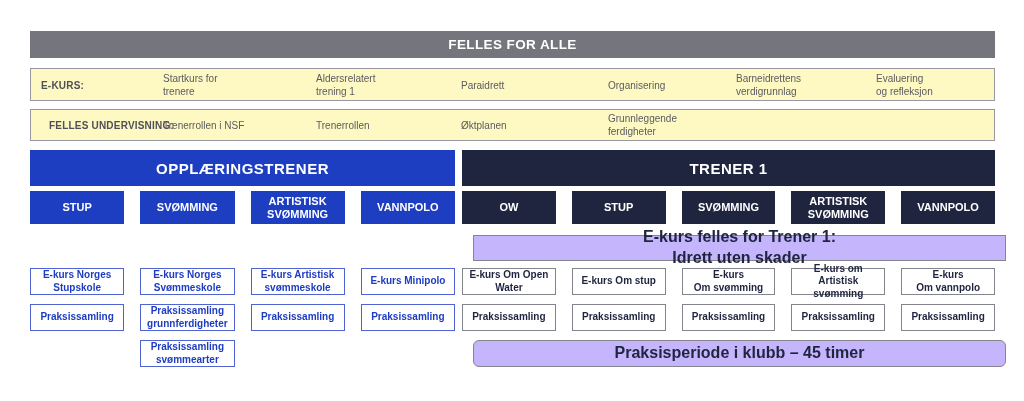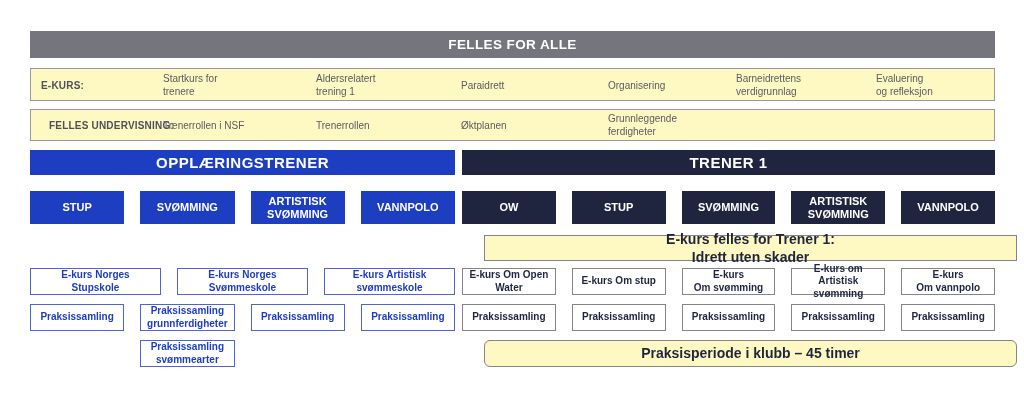"OPPLÆRINGSTRENER" .sec { height: 25px -> 36px }
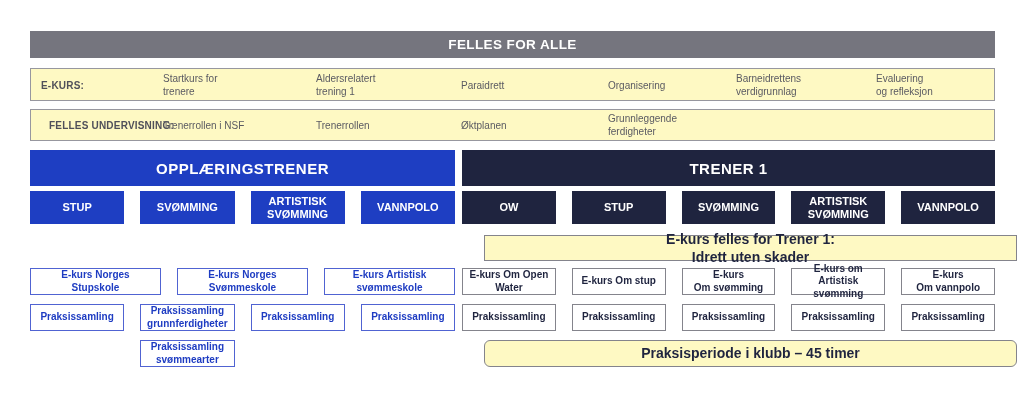"E-kurs felles for Trener 1:" .widebox { background: #fef9c3 -> #c4b5fd; font-size: 14px -> 16px; left: 484px -> 473px }
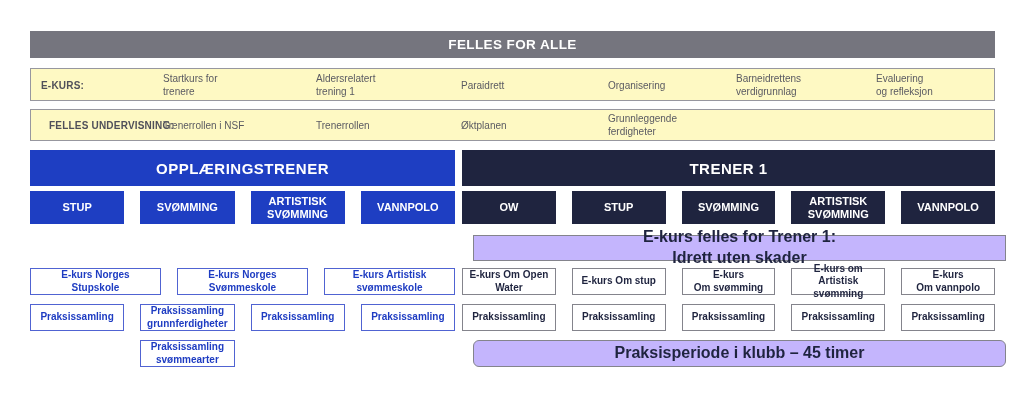"E-kurs Minipolo" div.coursebox { html: none -> <div>E-kurs Minipolo</div> }
